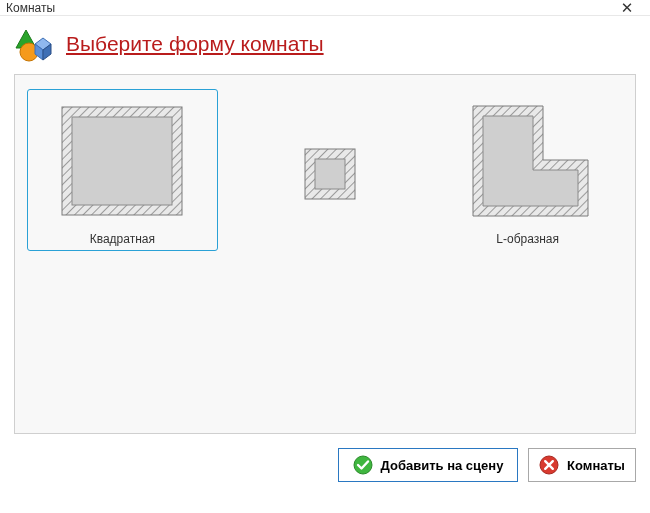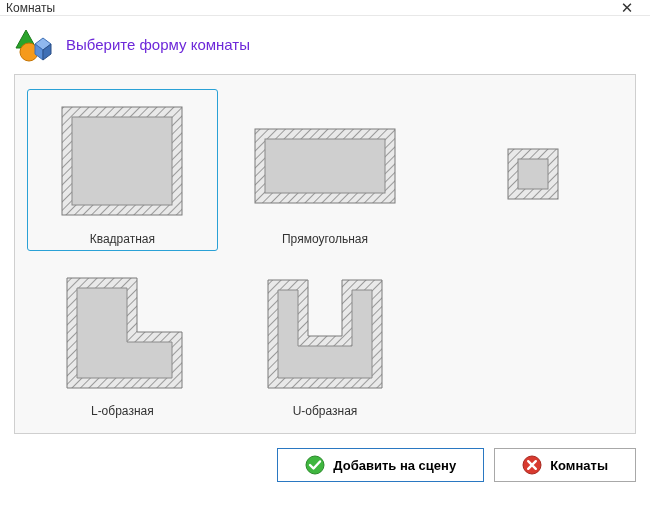"Выберите форму комнаты" .header-title { color: #6d28d9 -> #b91c1c; font-size: 15px -> 21px; text-decoration: none -> underline }
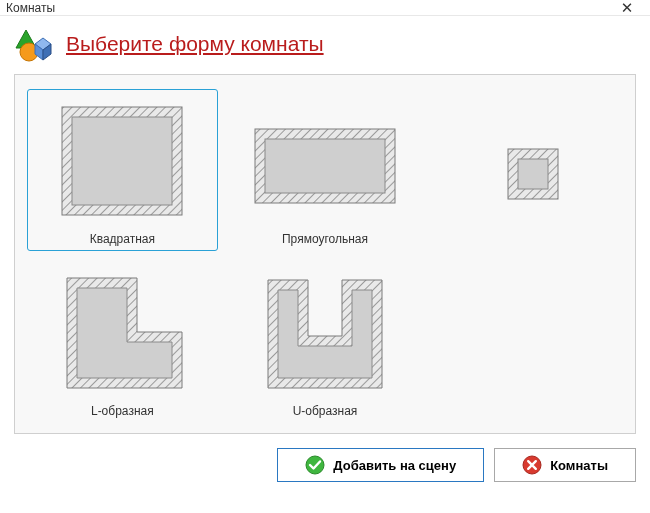"Прямоугольная" div.cell { html: <div> <div> <svg> <rect></rect> <rect></rect> </svg> </div> <span>Прямоугольная</span> </div> -> none }
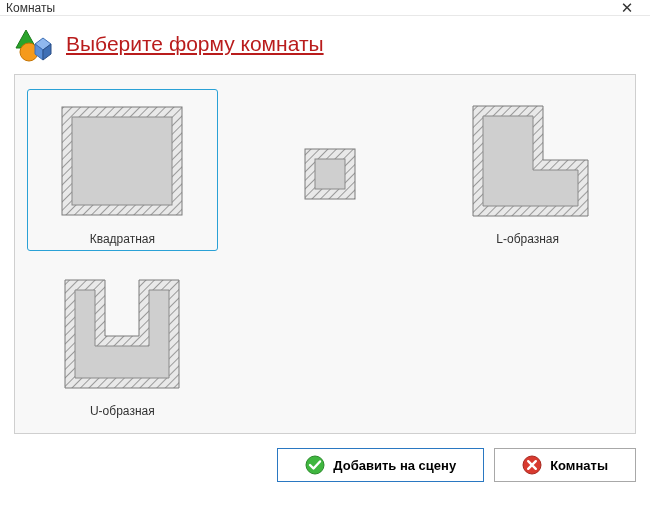"U-образная" div.cell { html: <div> <div> <svg> <path></path> <path></path> </svg> </div> <span>U-образная</span> </div> -> none }
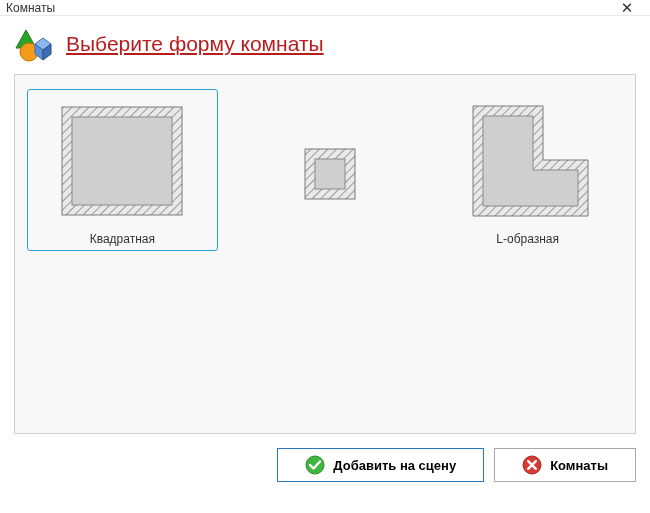"Добавить на сцену" .btn { padding: 0 27px -> 0 0 }
